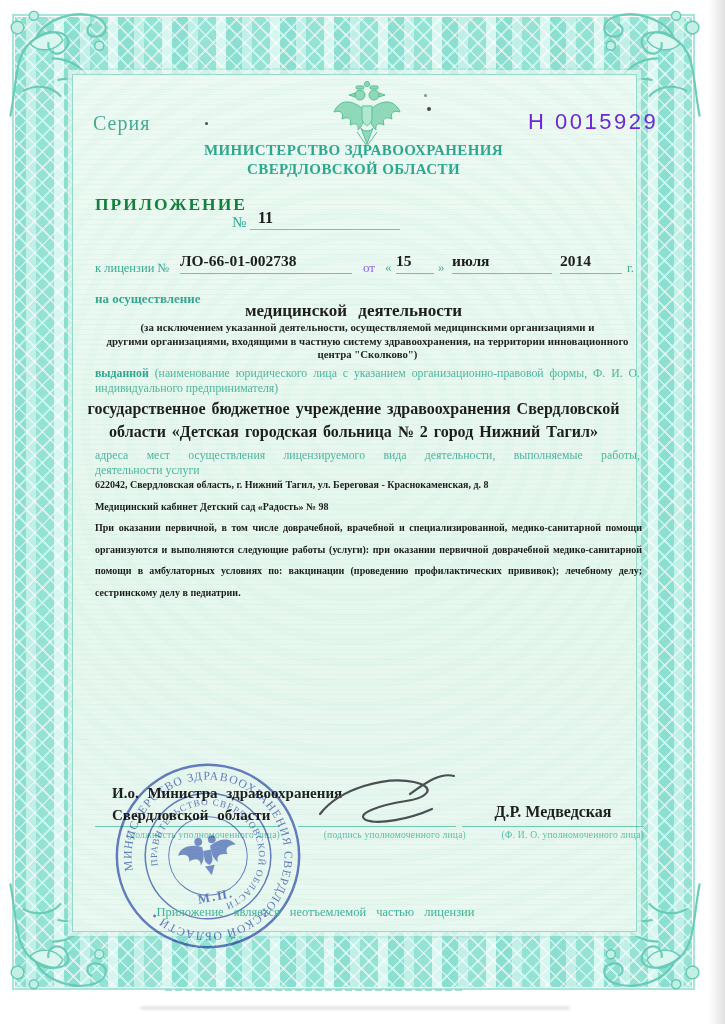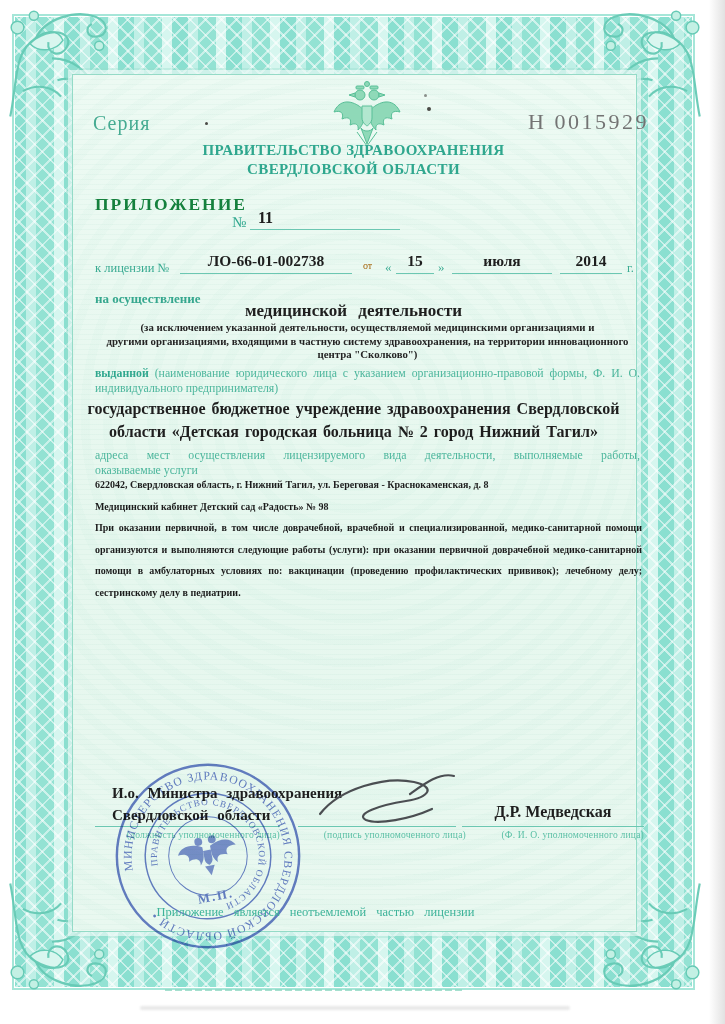"Н 0015929" .serial { color: #737373 -> #6d28d9; font-family: Liberation Serif, serif -> Liberation Sans, sans-serif }
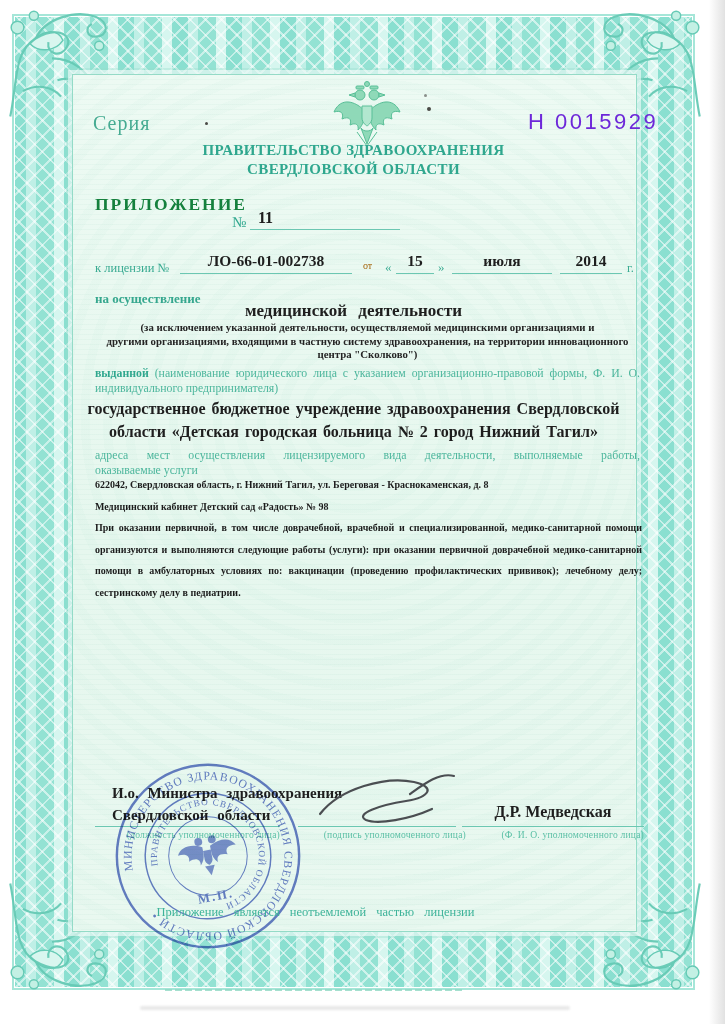"ПРАВИТЕЛЬСТВО ЗДРАВООХРАНЕНИЯ" div { text: ПРАВИТЕЛЬСТВО -> МИНИСТЕРСТВО }
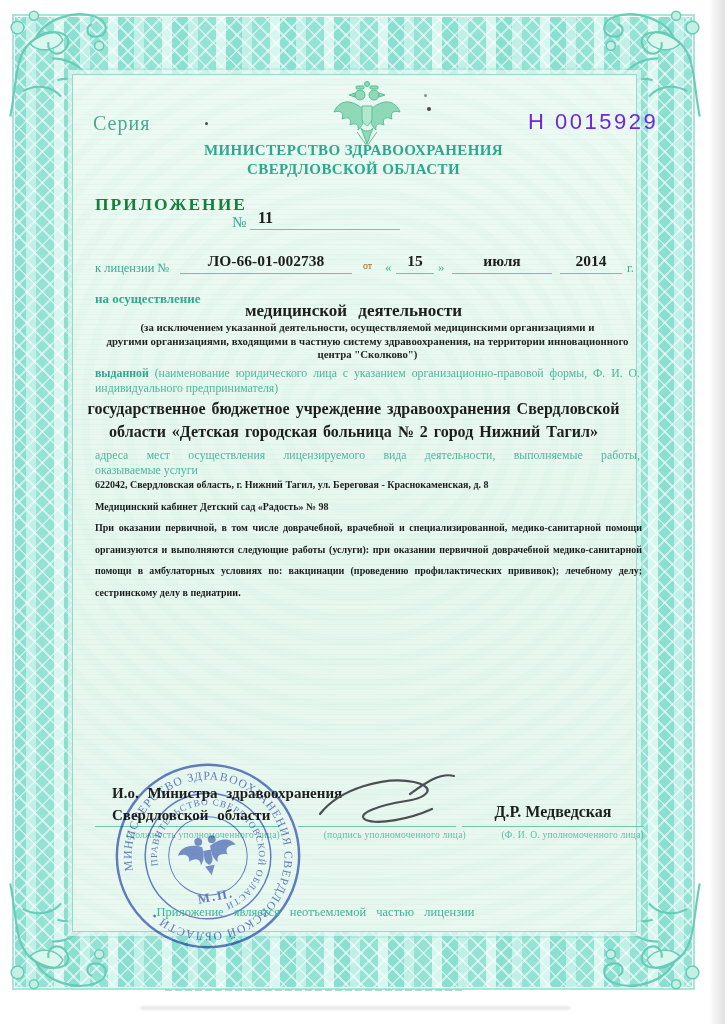"ЛО-66-01-002738" .seg { text-align: center -> left }
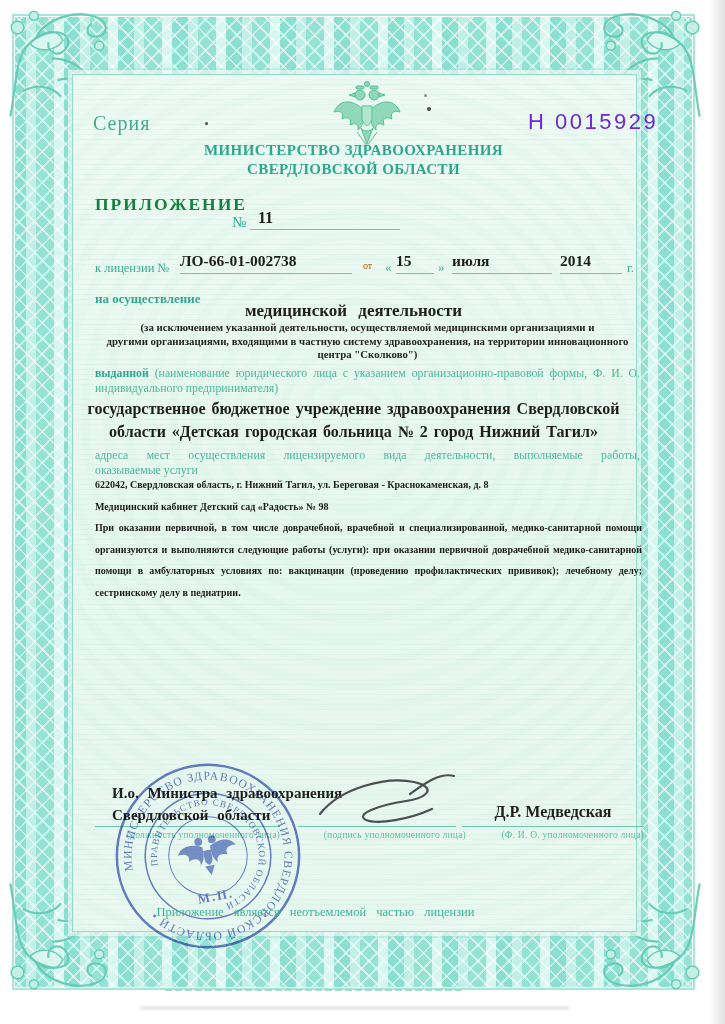"от" .lic-from { color: #a16207 -> #8b5cf6; font-size: 10px -> 13px }
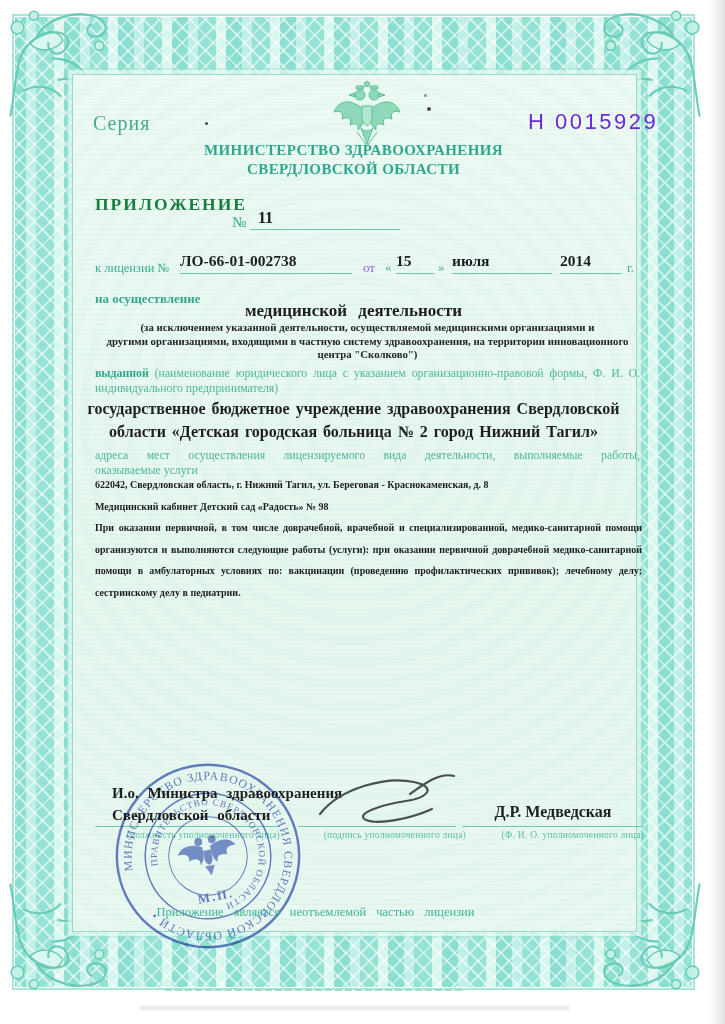"оказываемые услуги" div { text: оказываемые -> деятельности }
